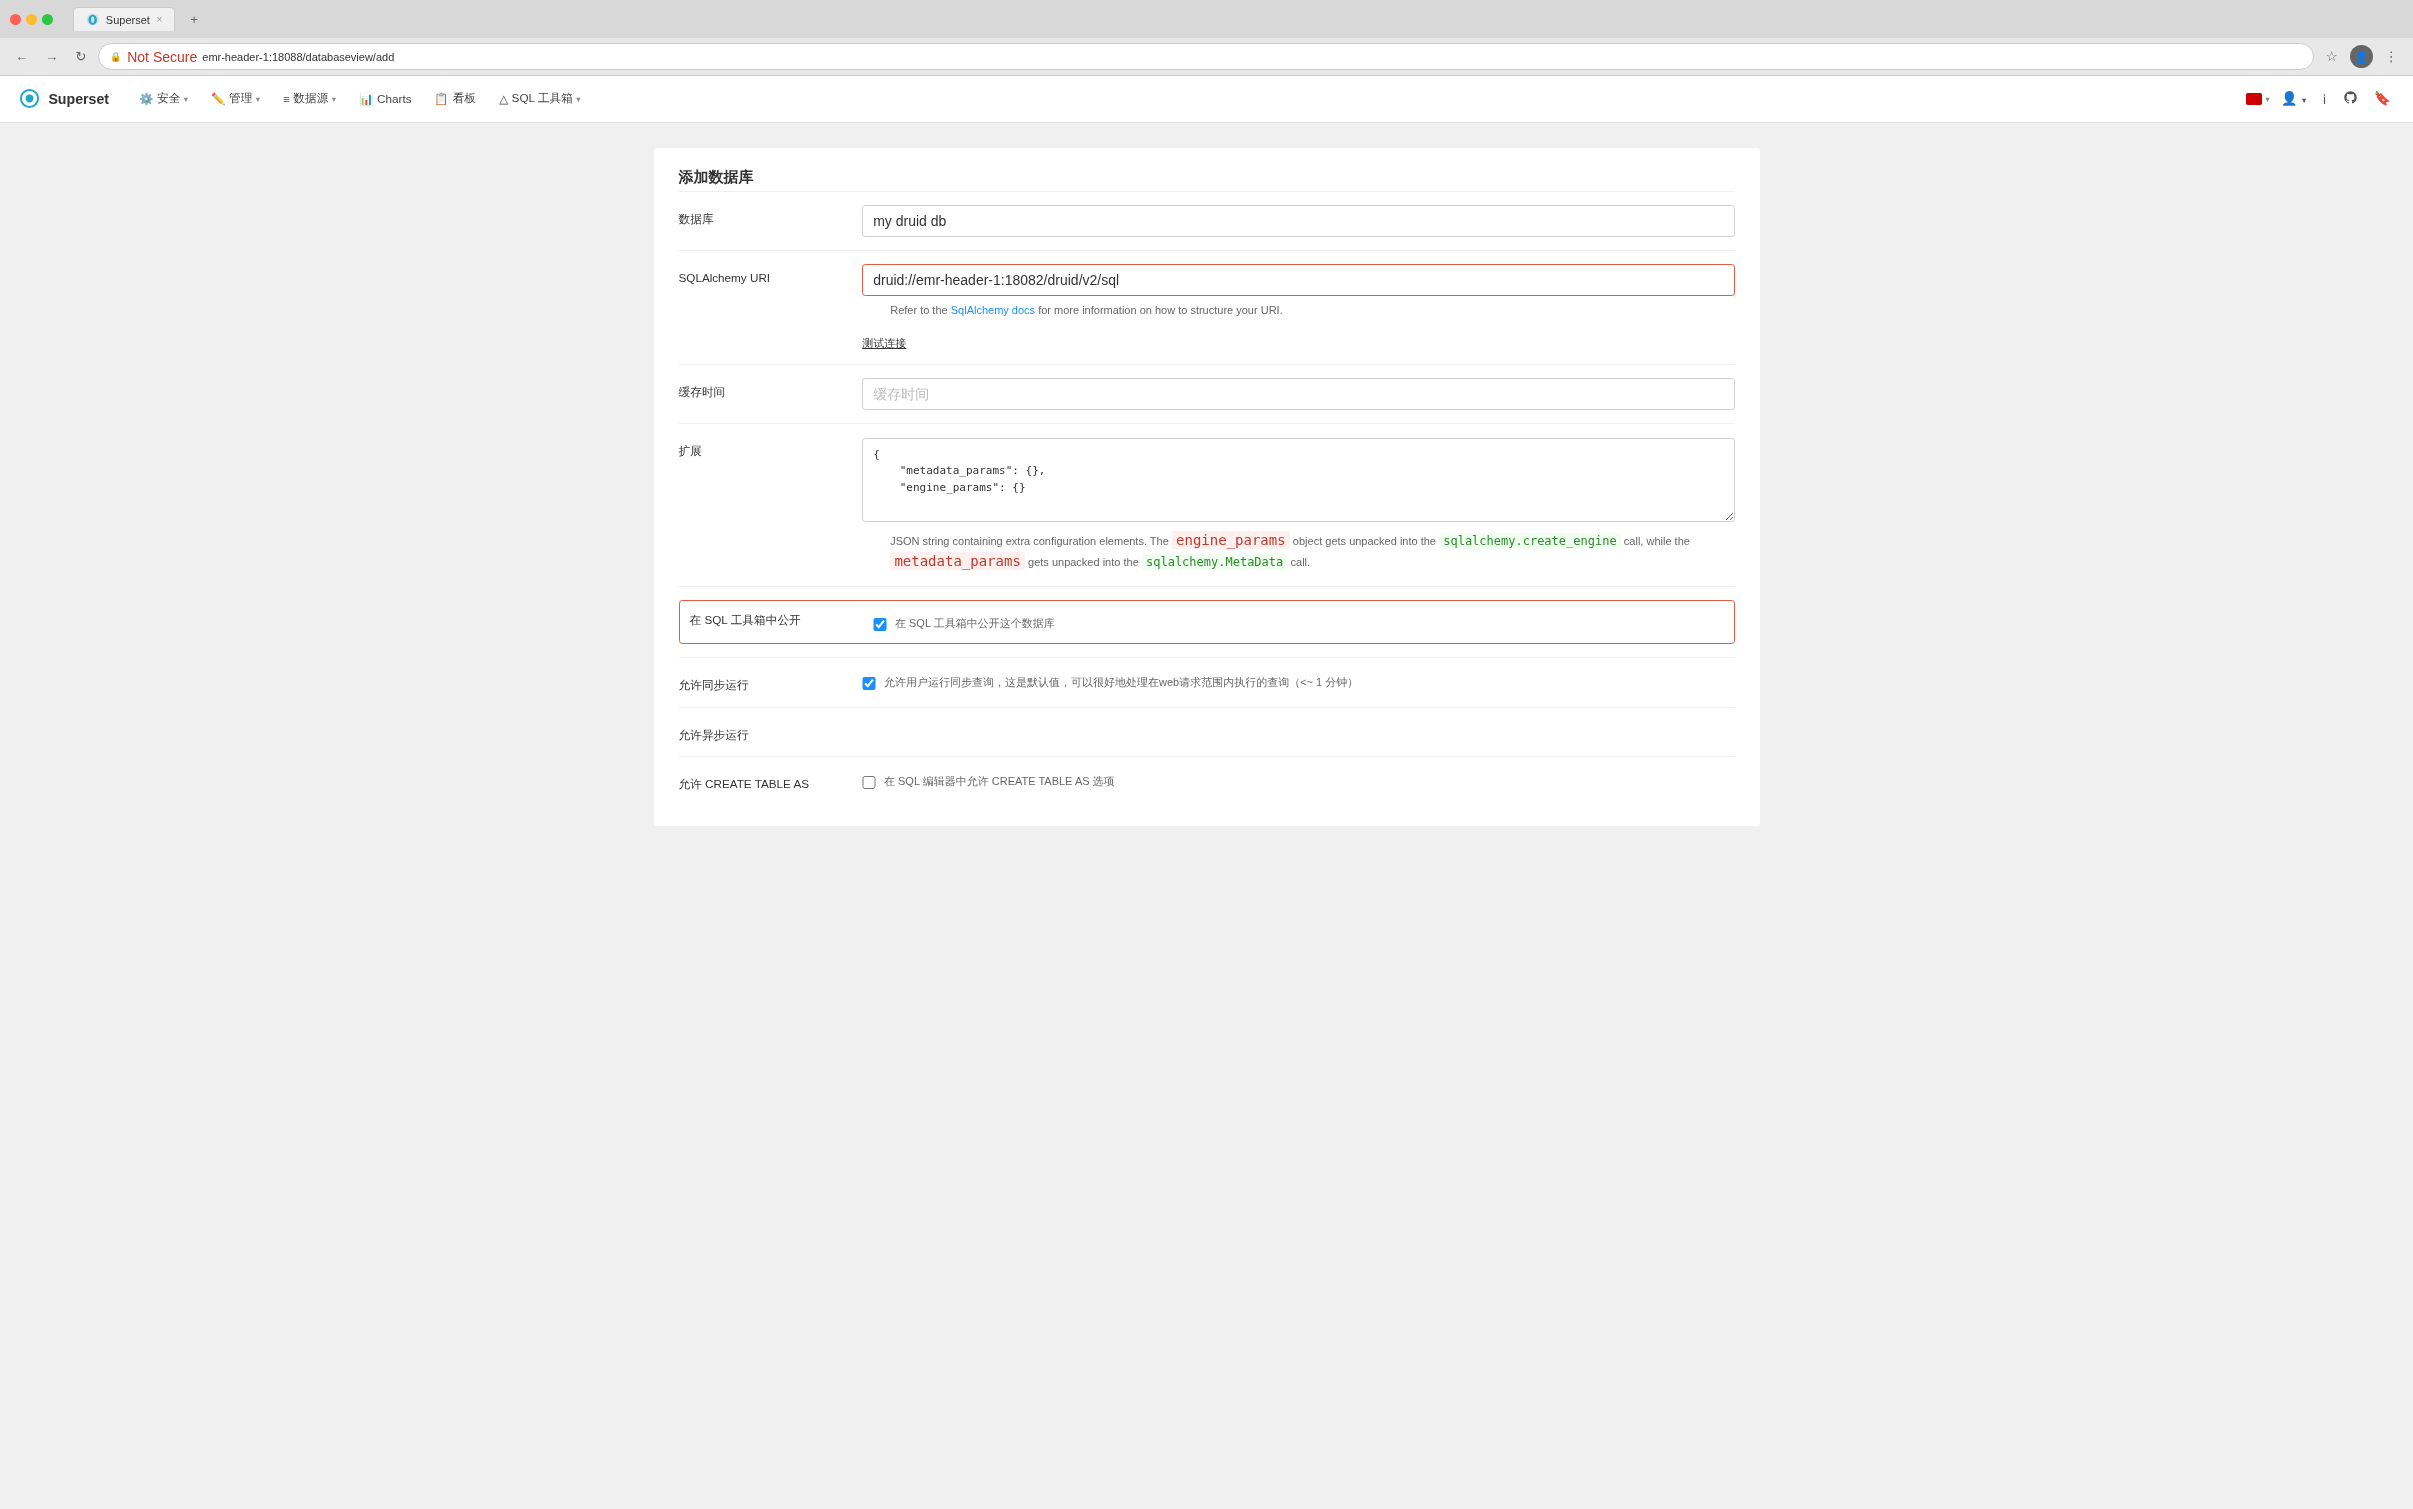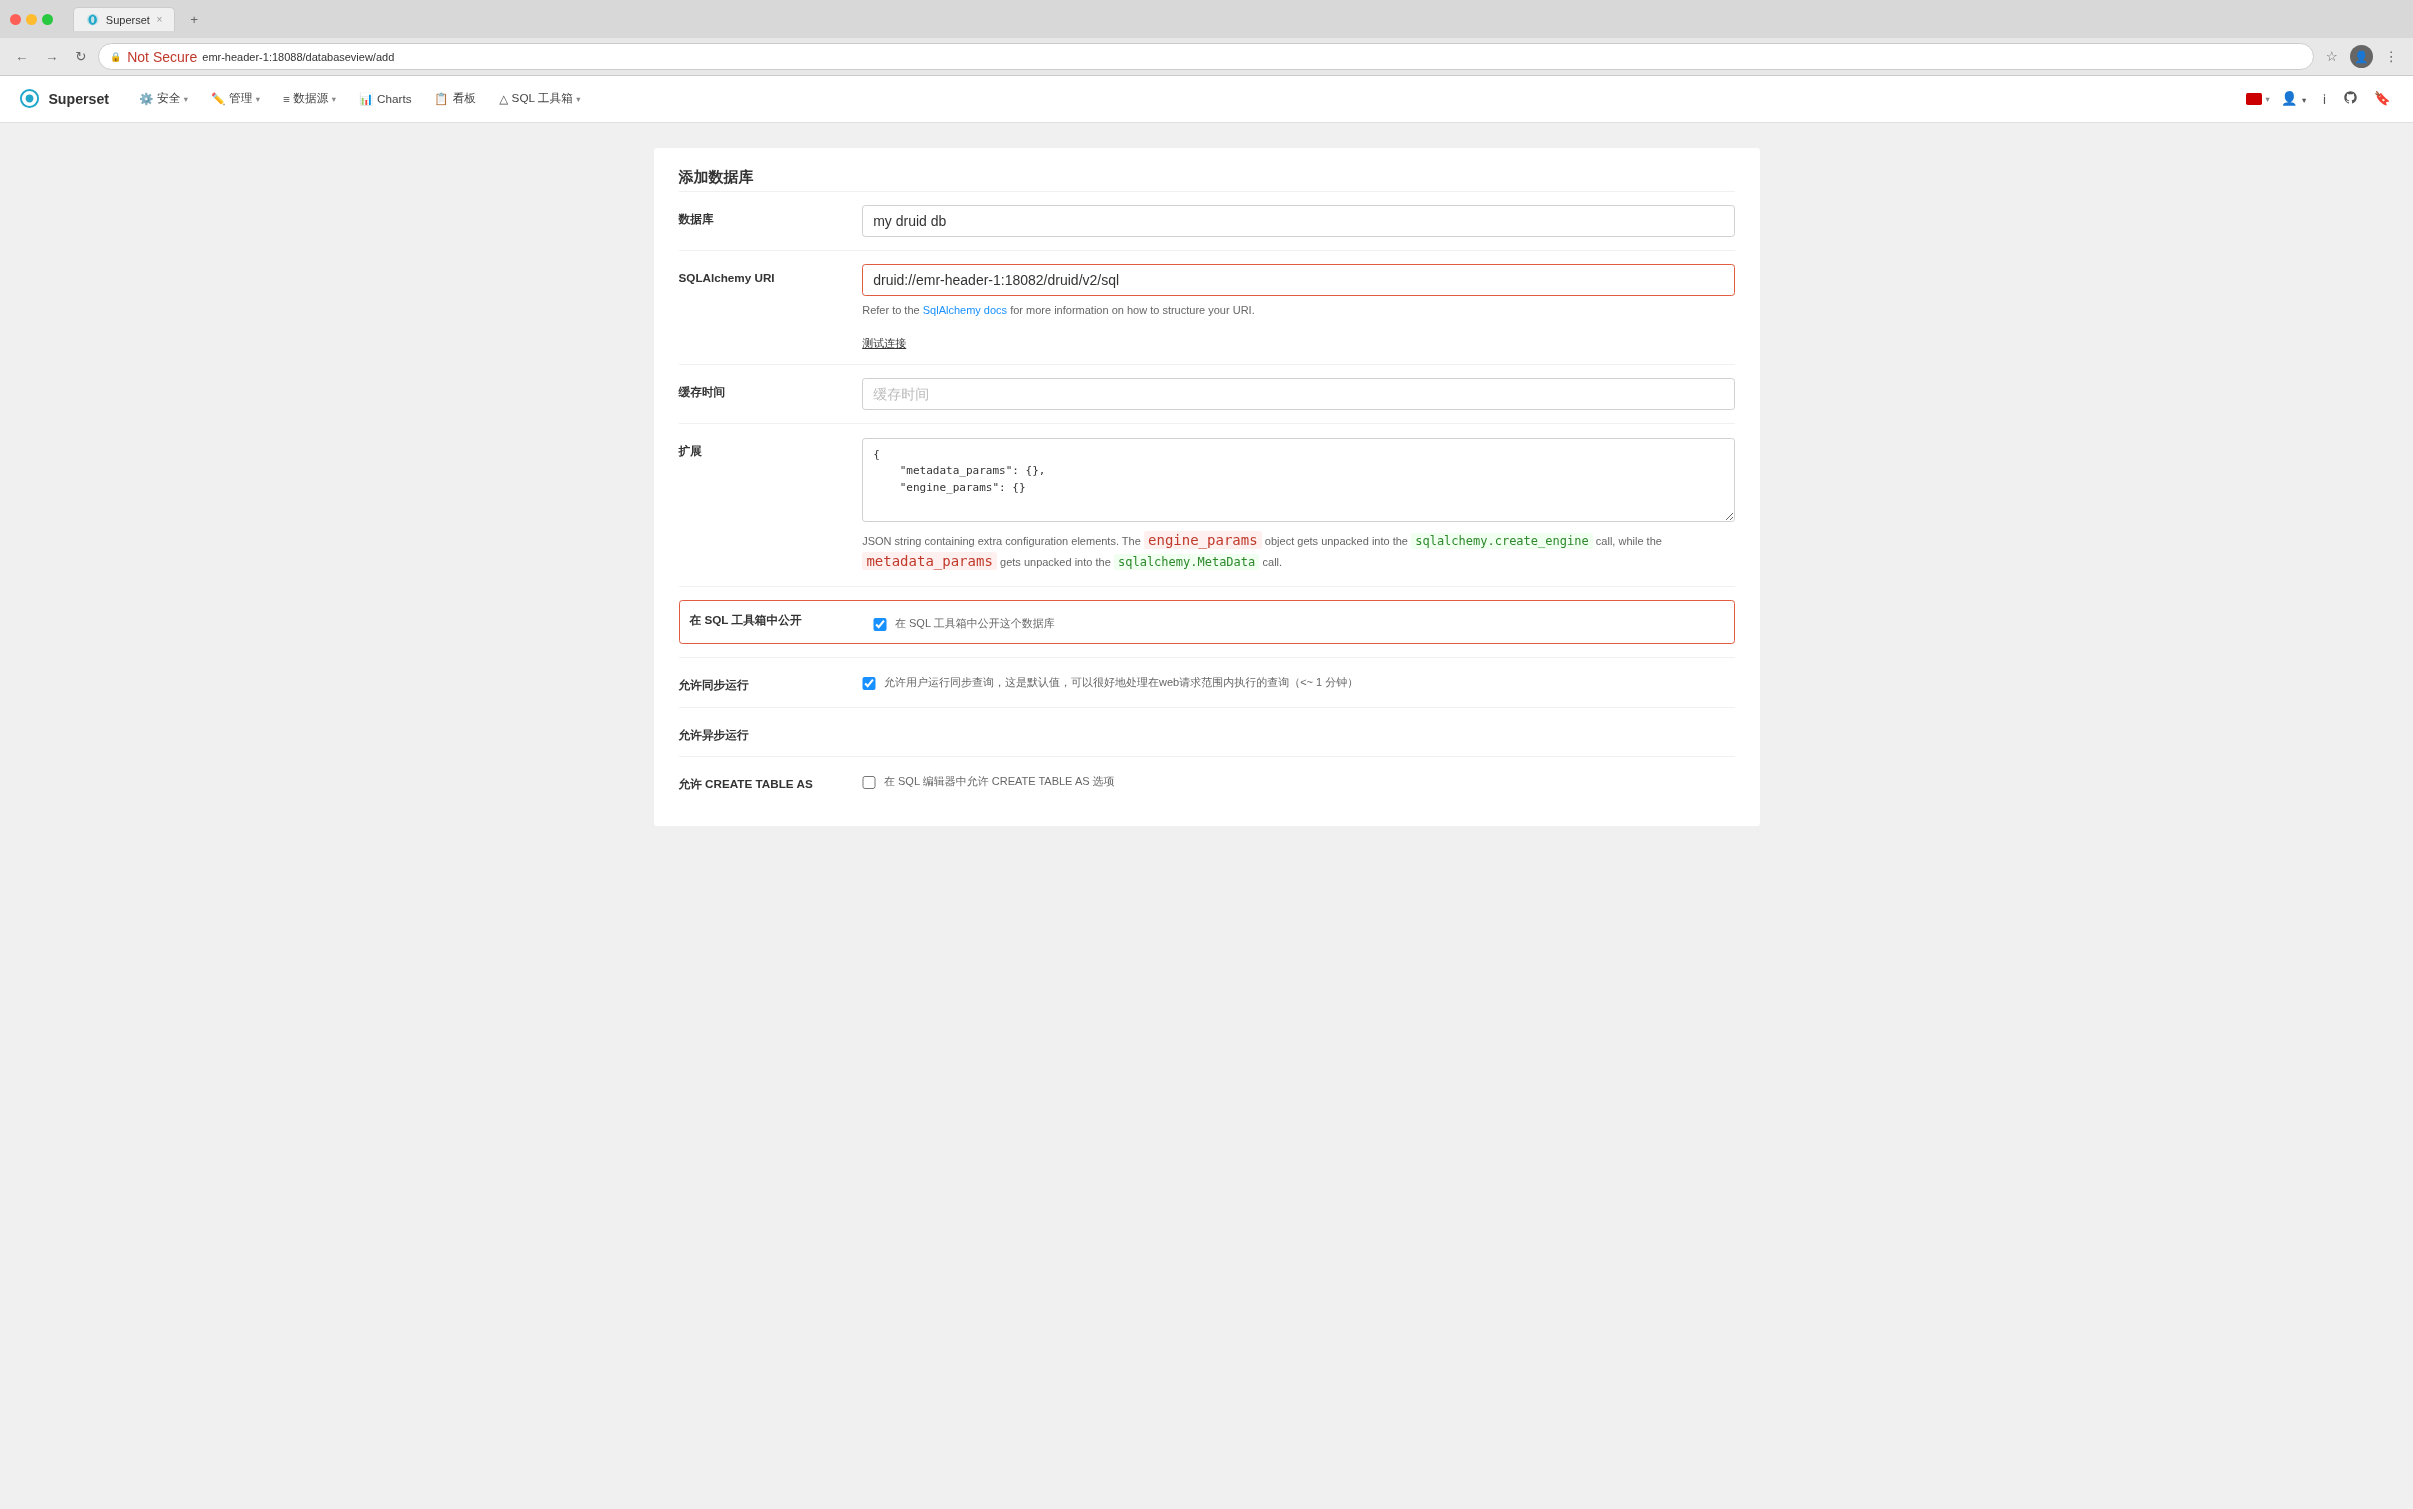"数据库" .form-label { font-weight: 700 -> 400 }
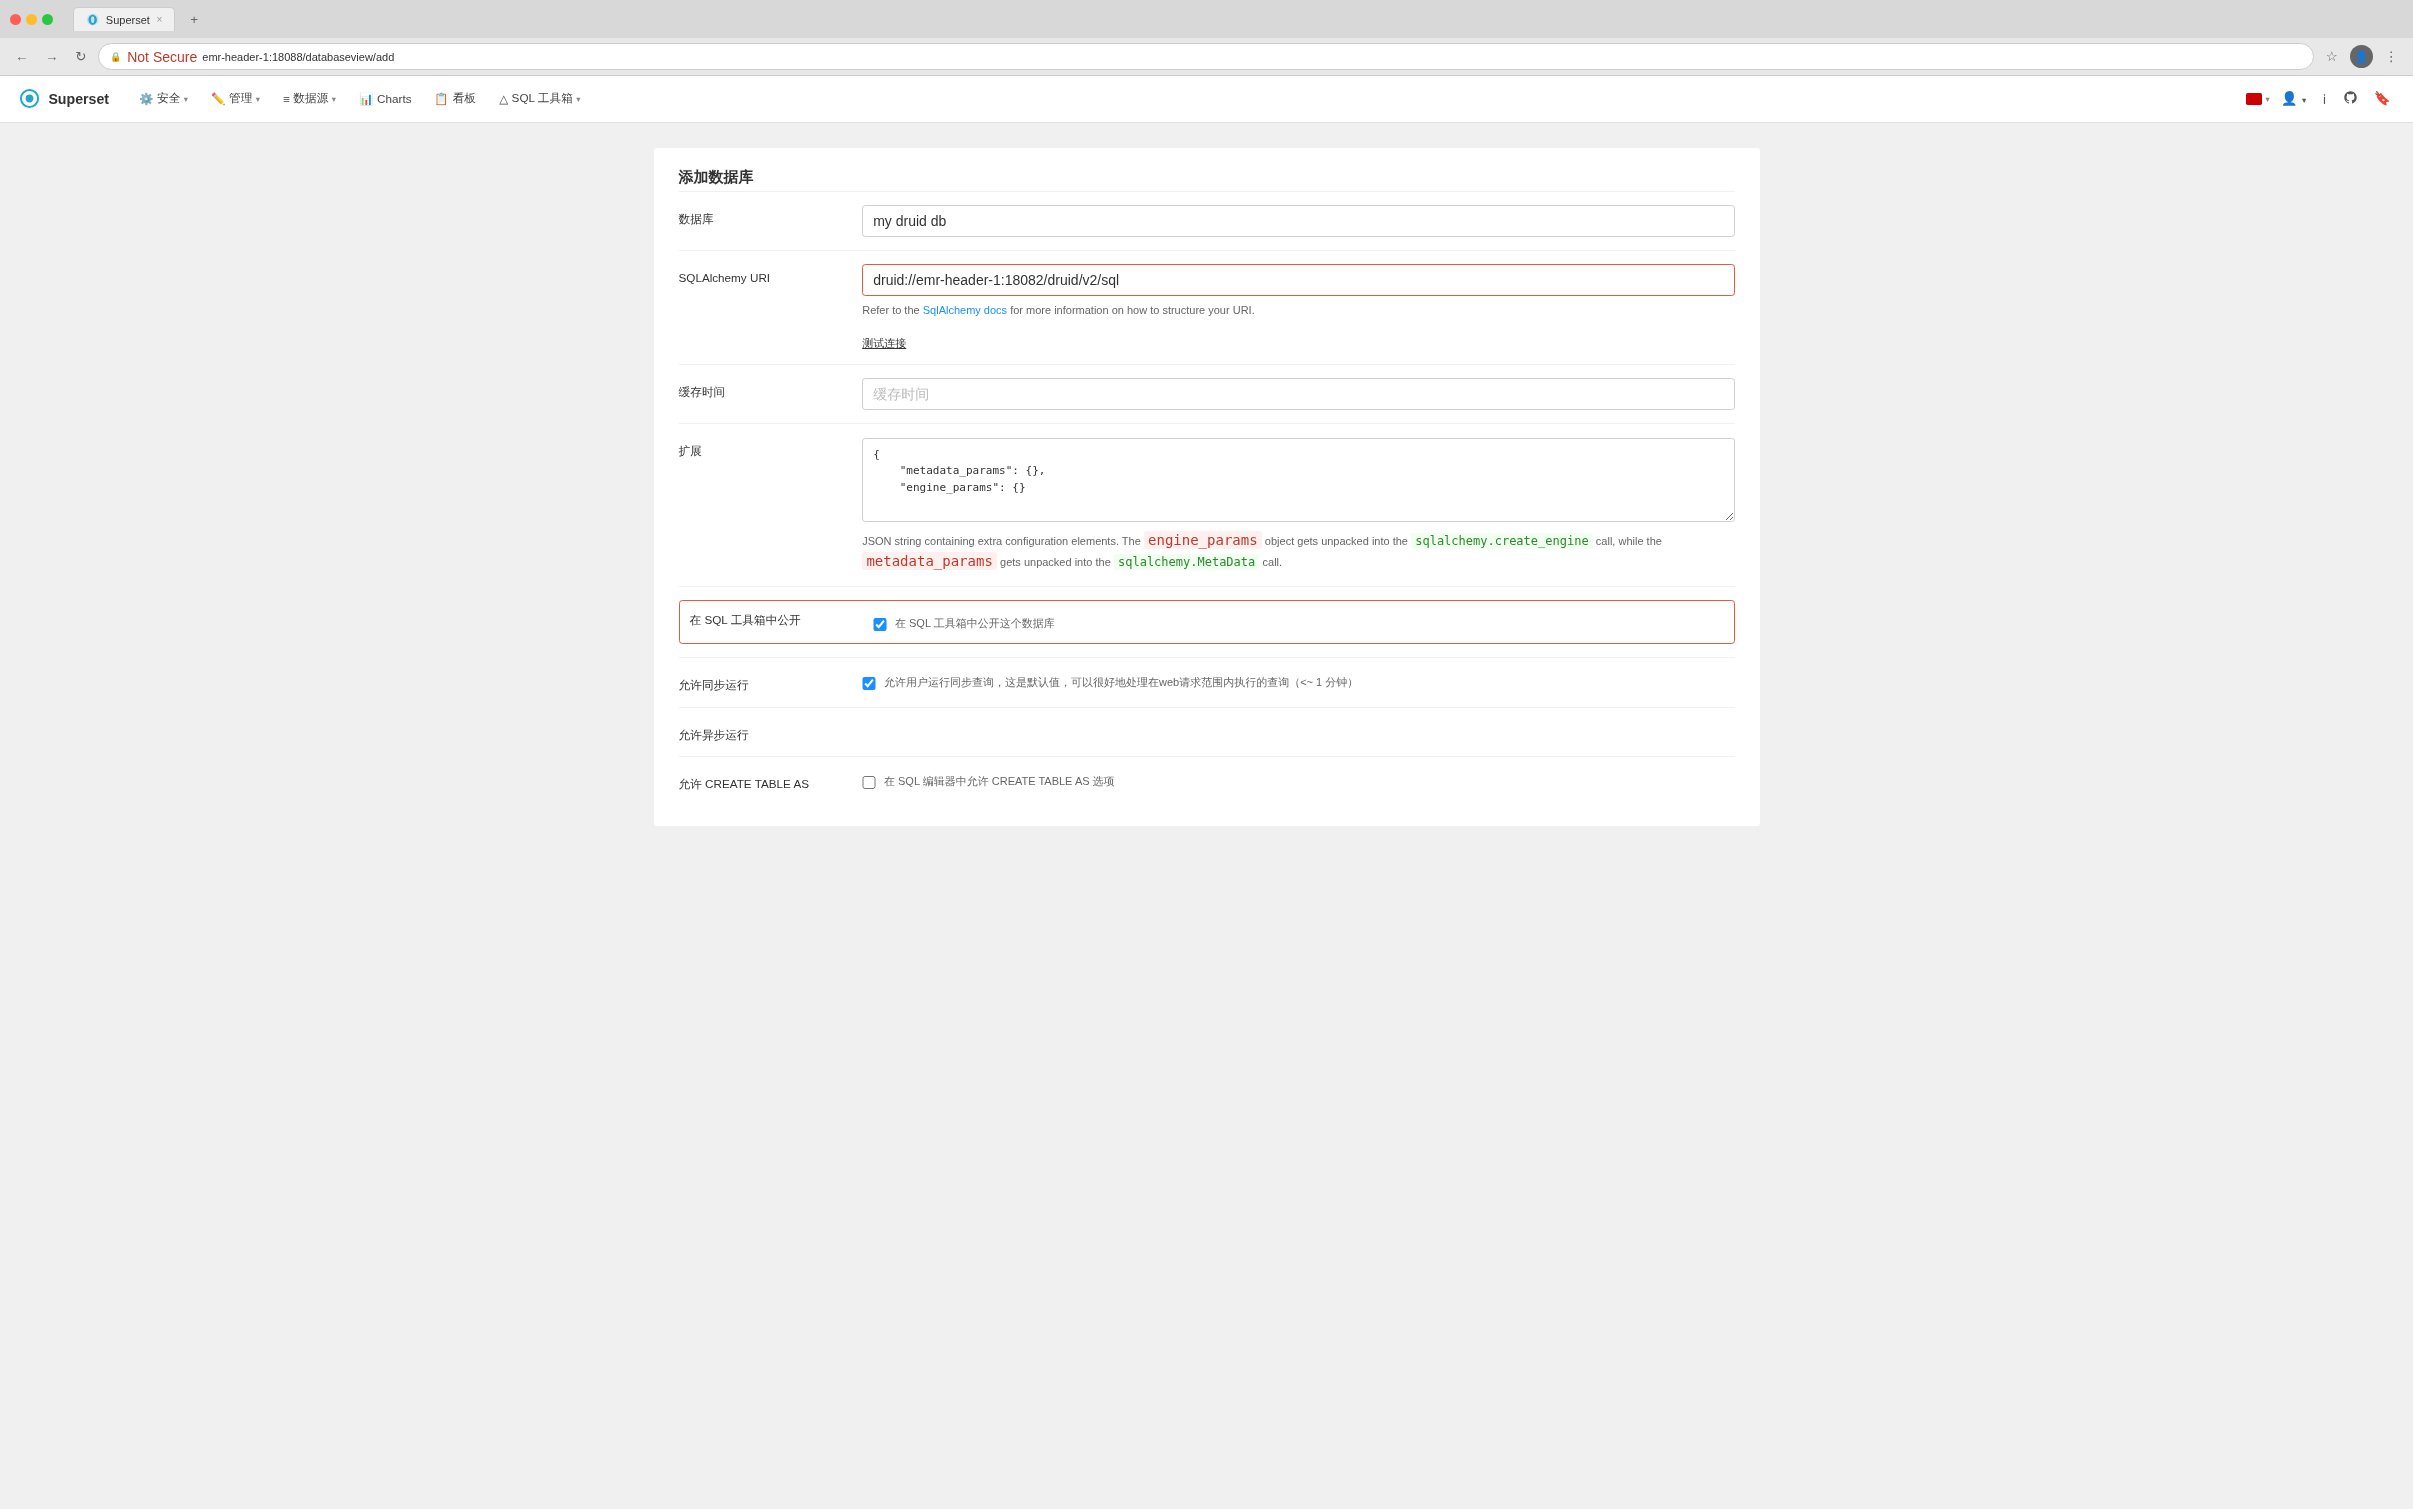"Refer to the SqlAlchemy docs" .help-text { margin-left: none -> 28px }
